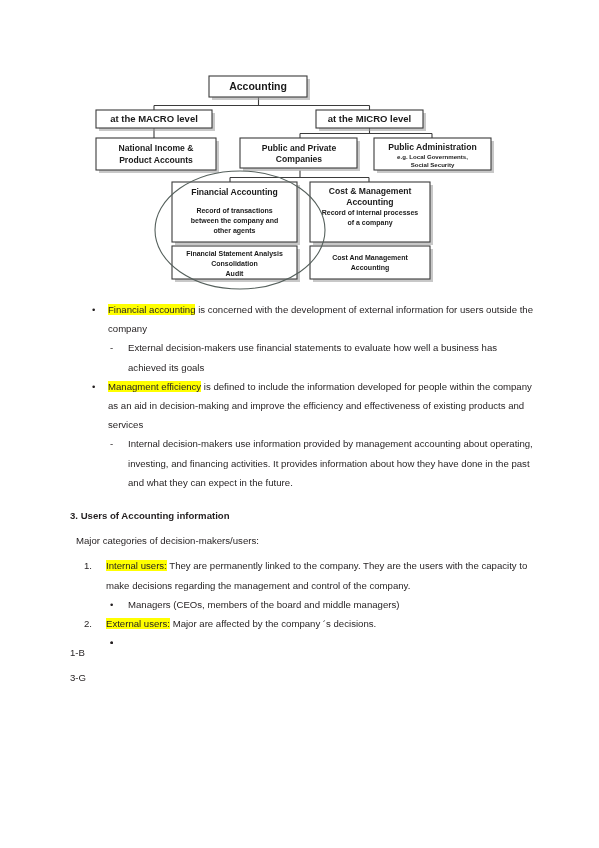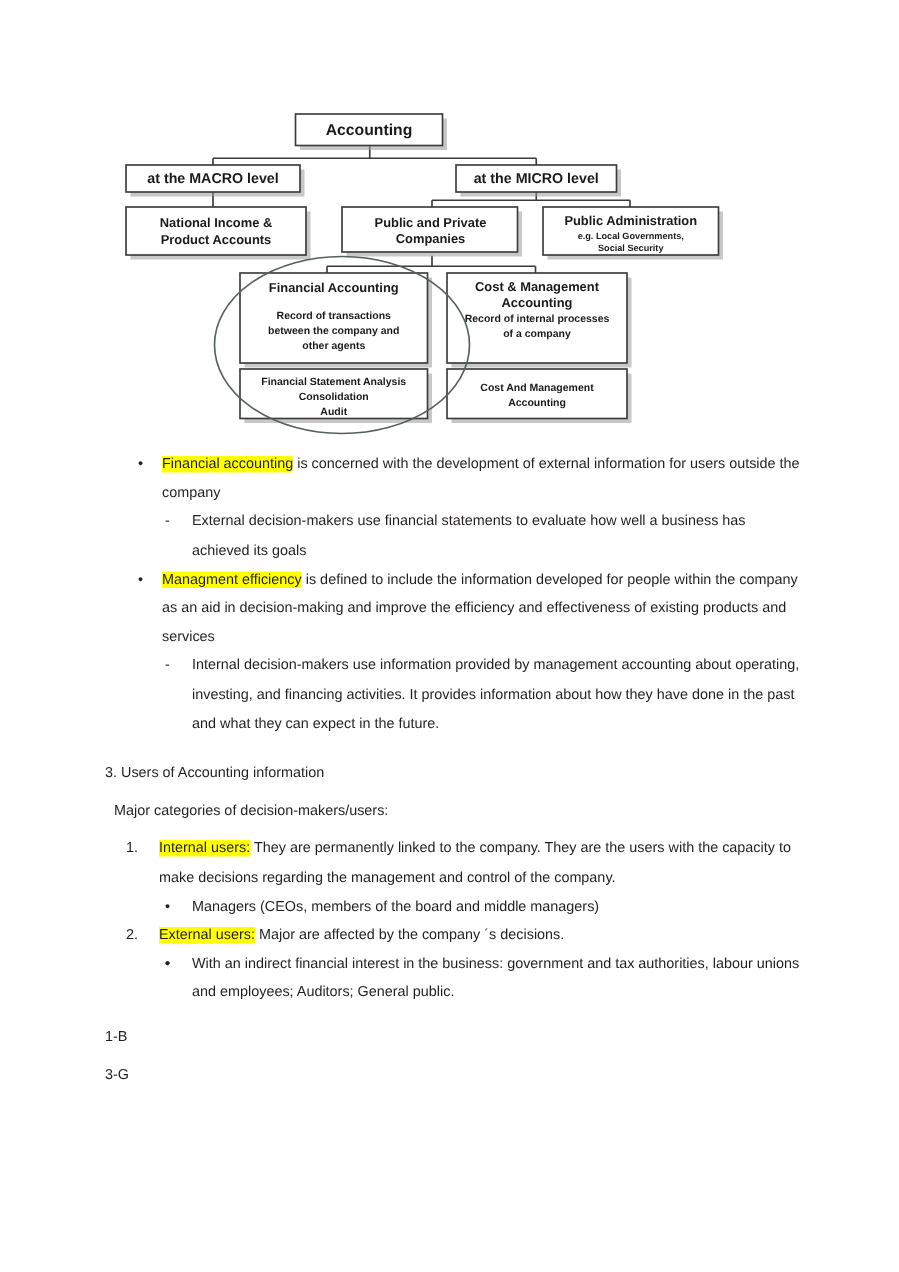"Accounting" #diagram-wrap { left: 4px -> 16px }
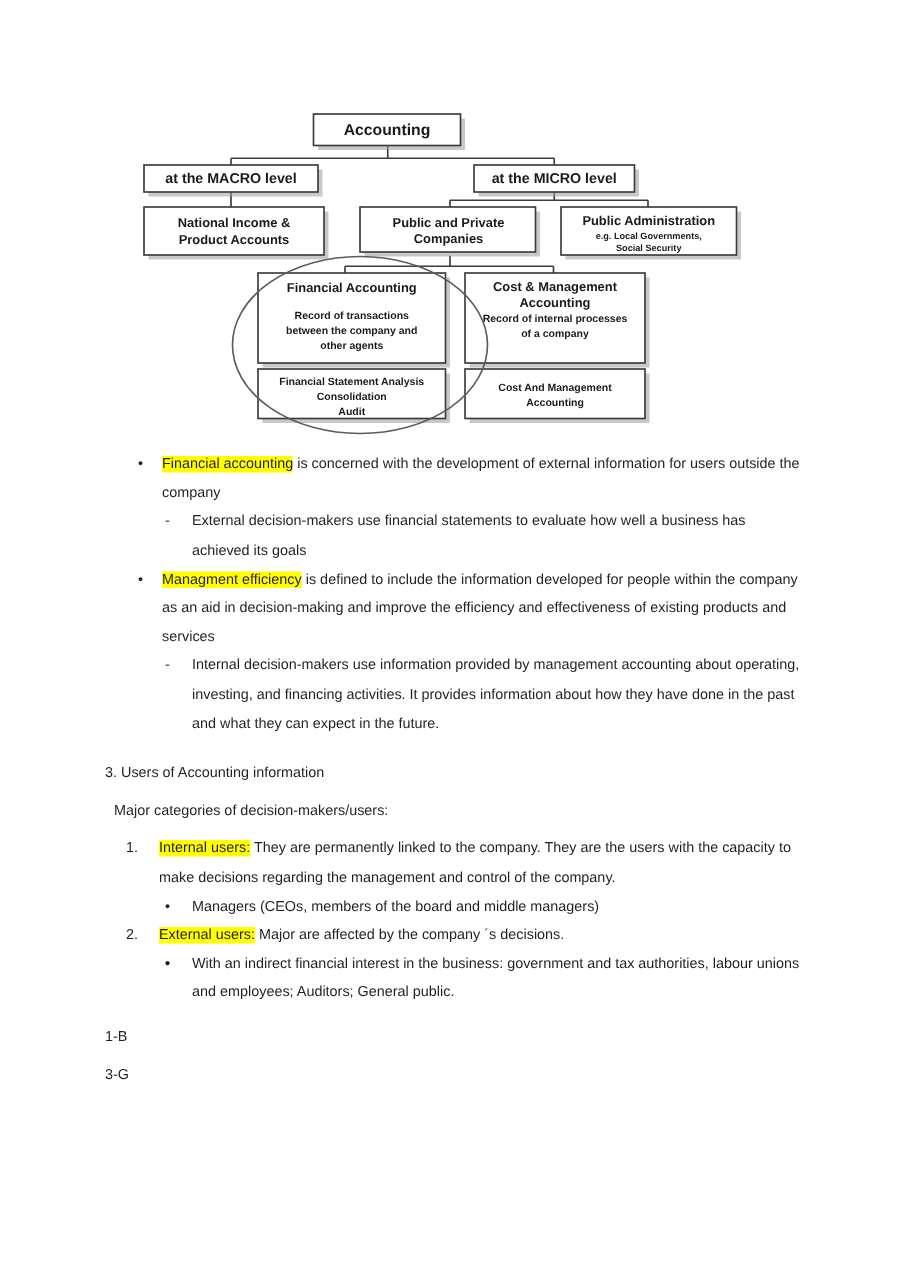"3. Users of Accounting information" h3.sec-head { font-weight: normal -> bold }
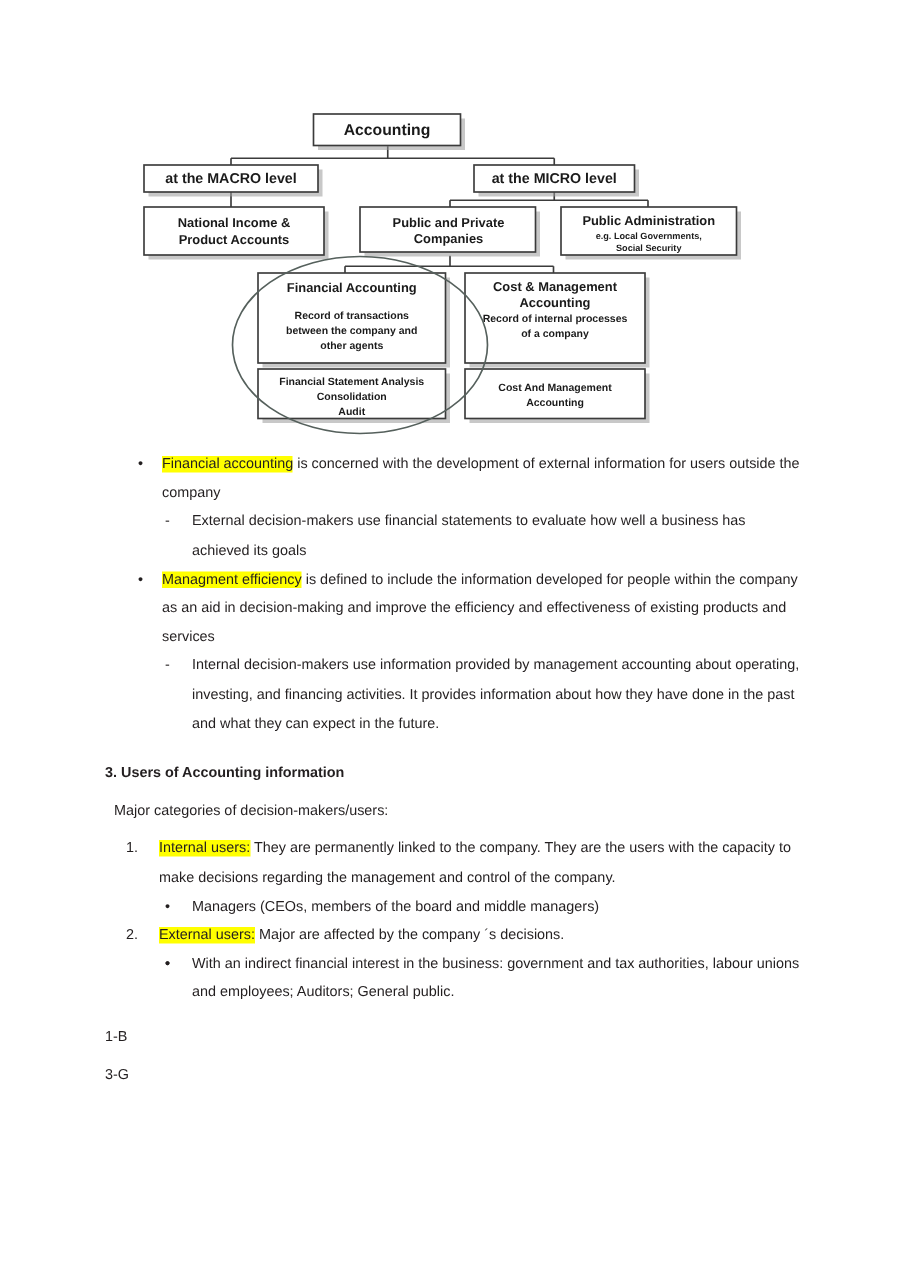"With an indirect financial interest" span { html: <span>With an indirect financial interest in the business: government and tax authorities, labour unions and employees; Auditors; General public.</span> -> none }
